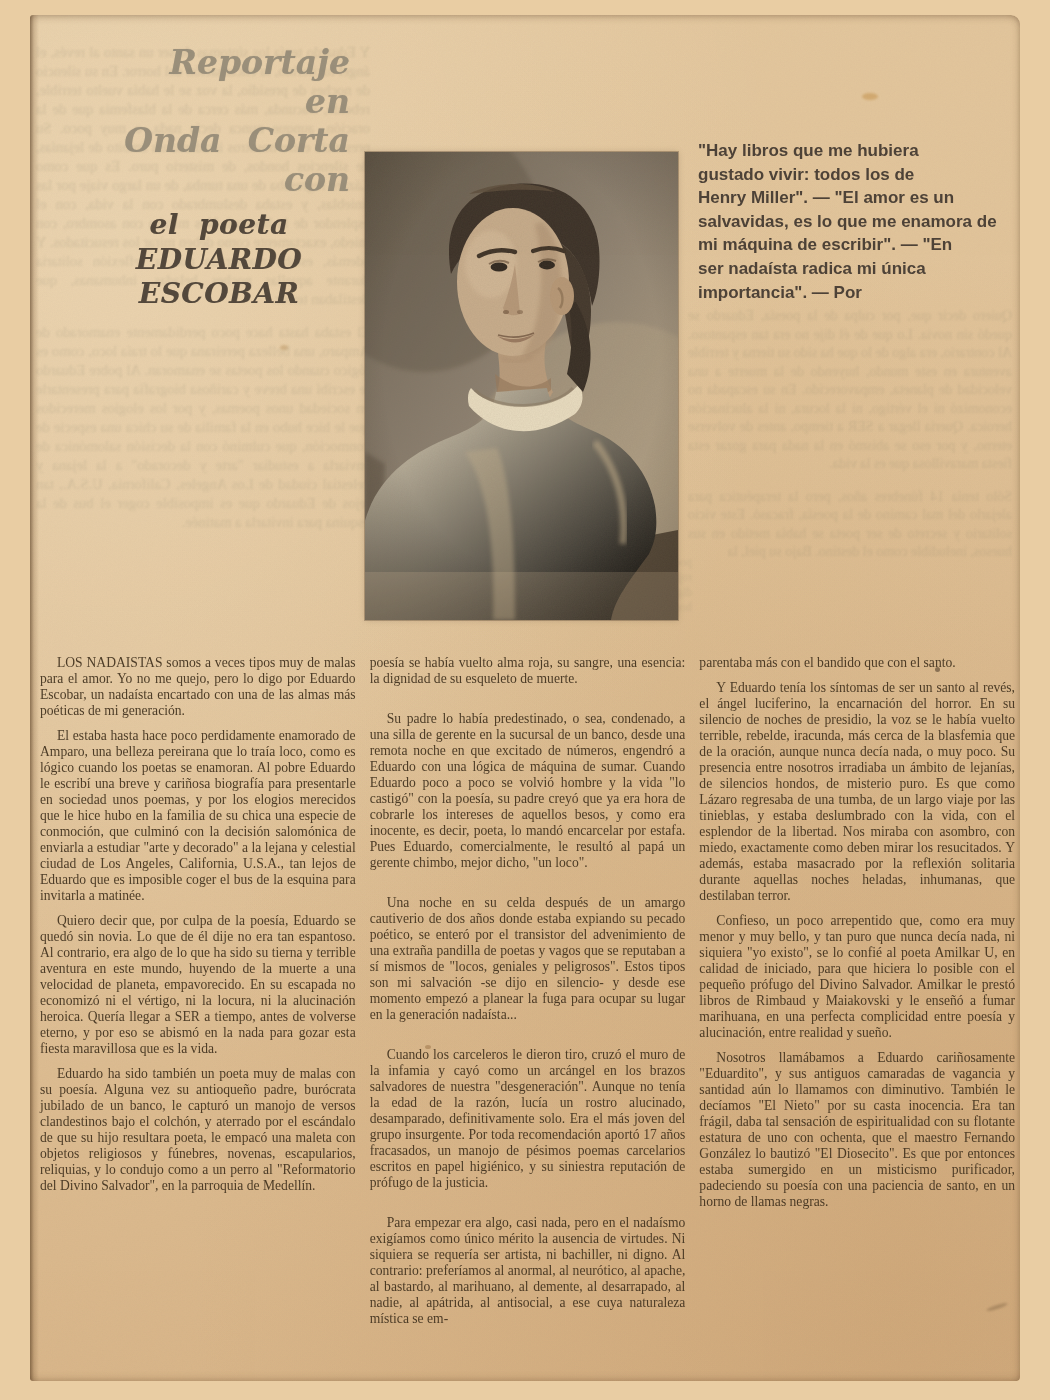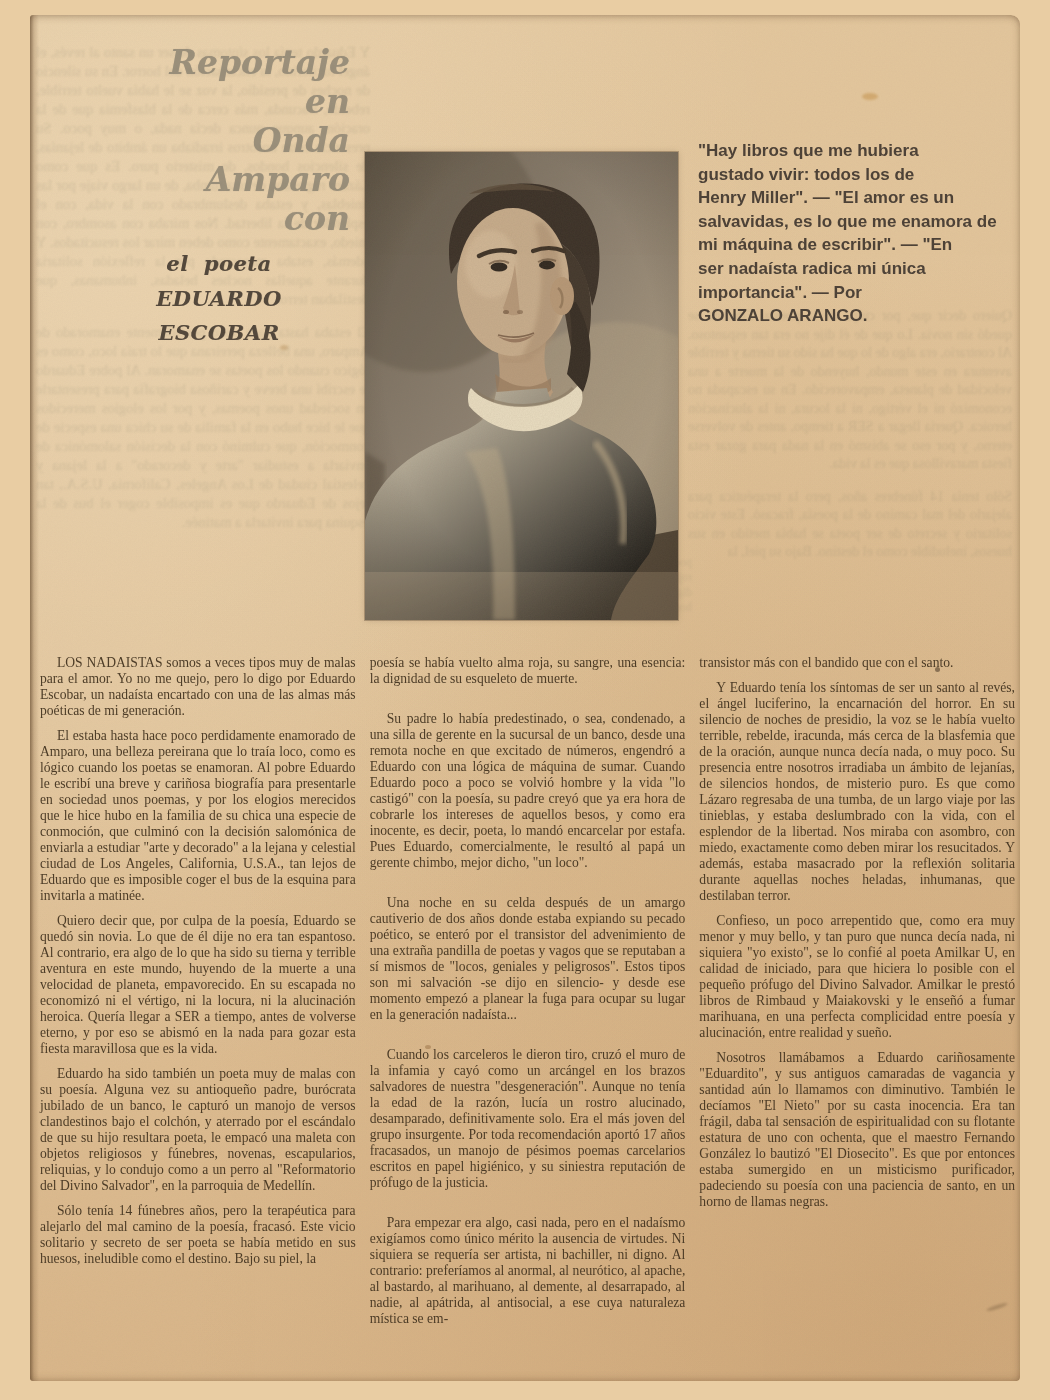"Reportaje" div.kicker { text: Amparo -> Corta }
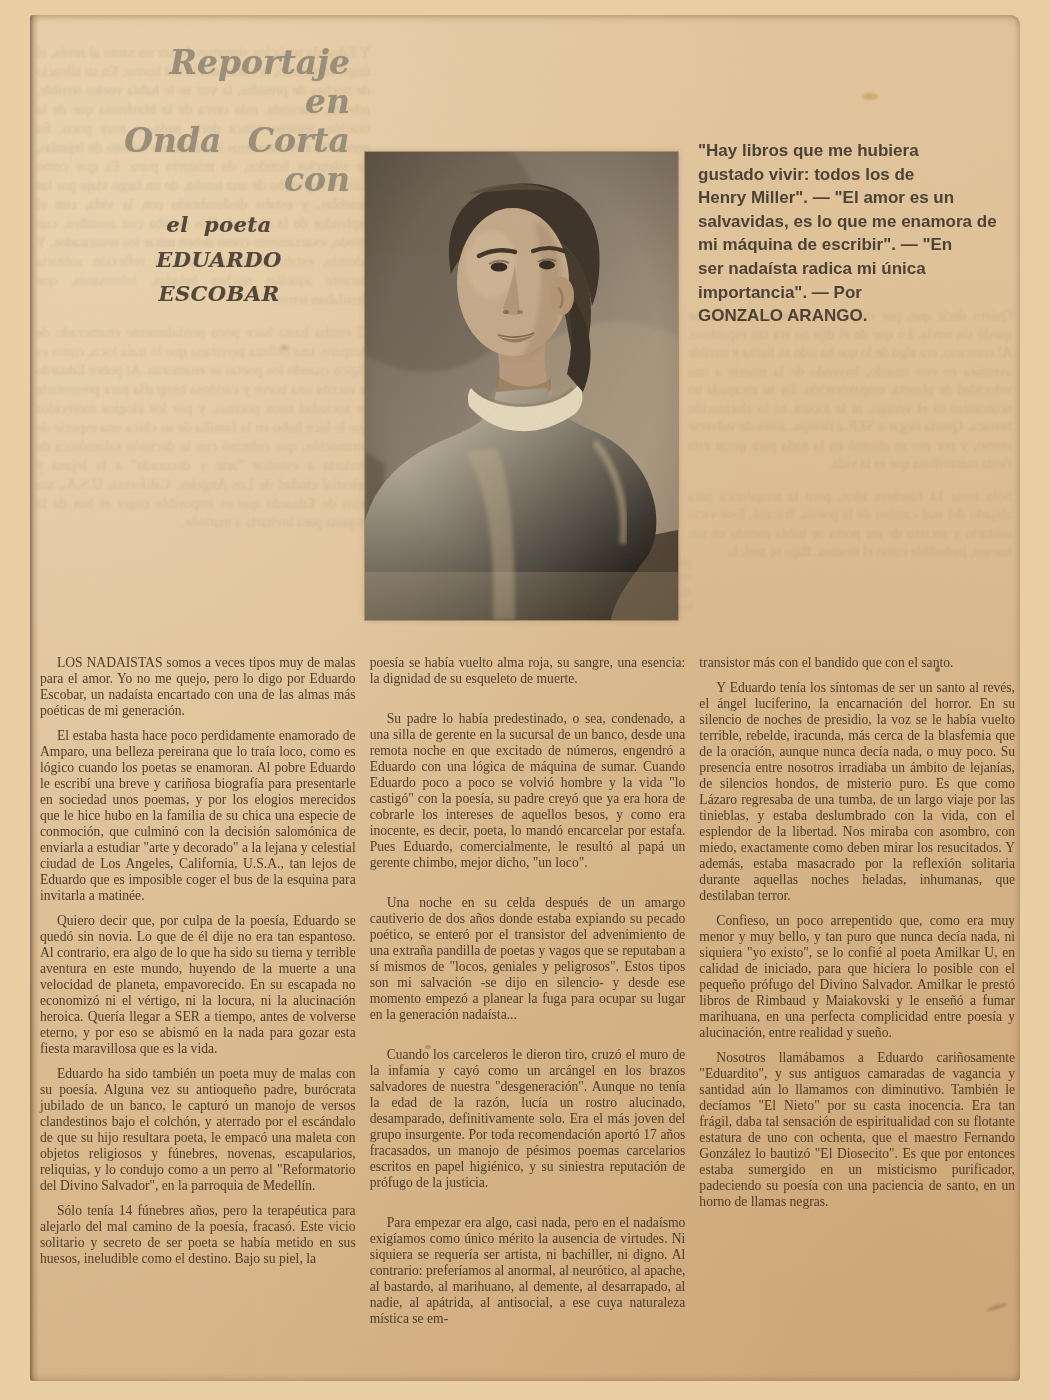"el poeta" .title { font-size: 21px -> 28px }
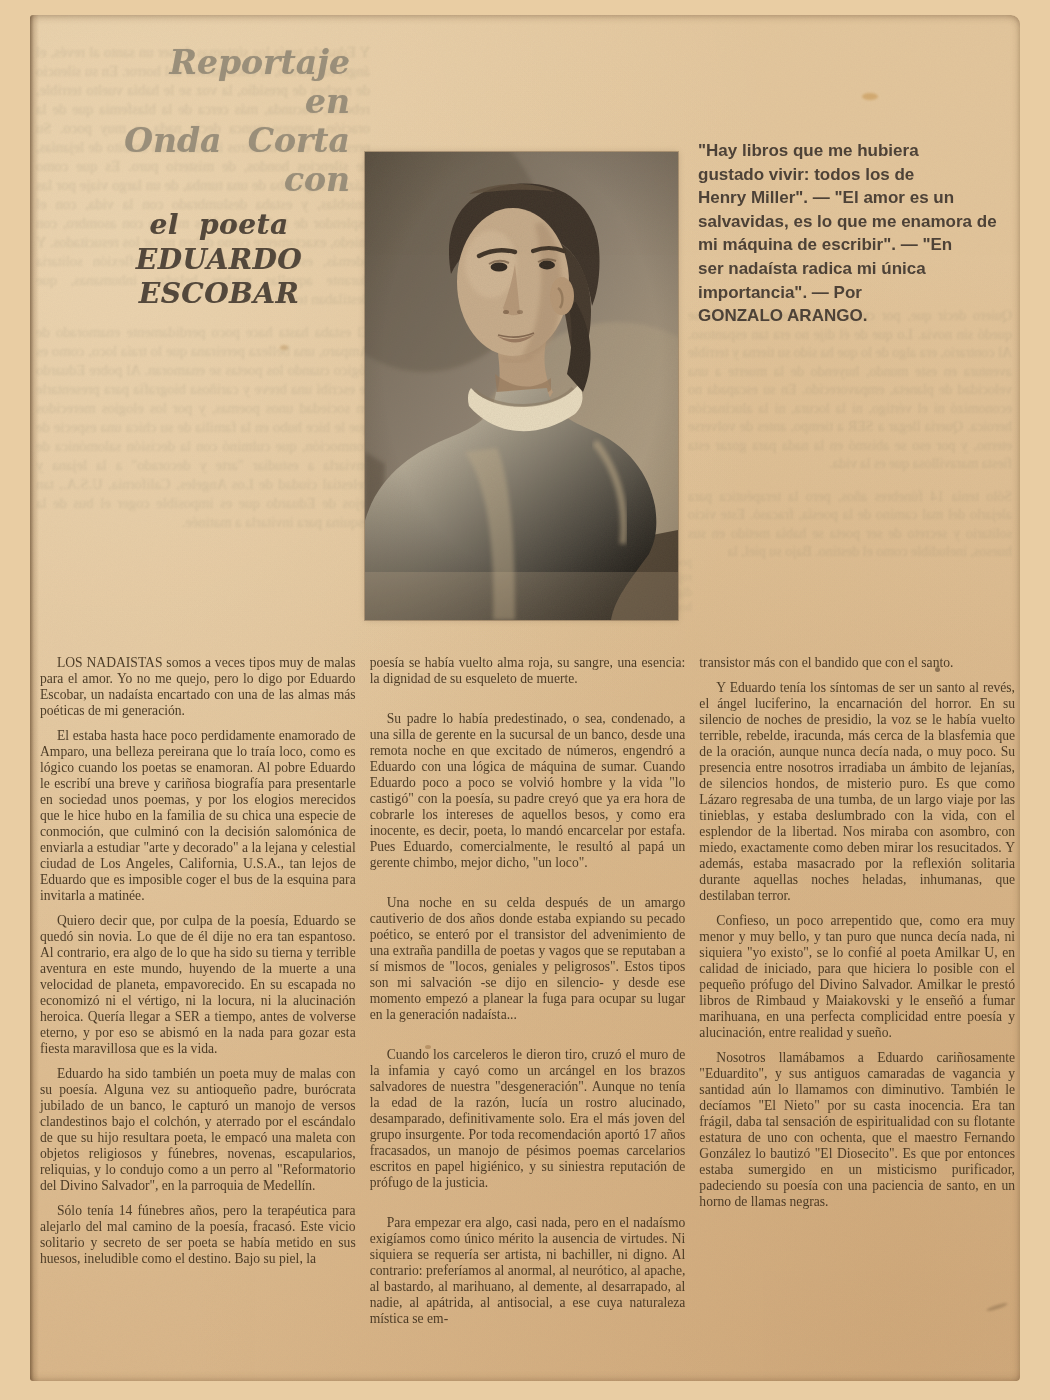"GONZALO ARANGO." p.byline { html: <p>GONZALO ARANGO.</p> -> none }
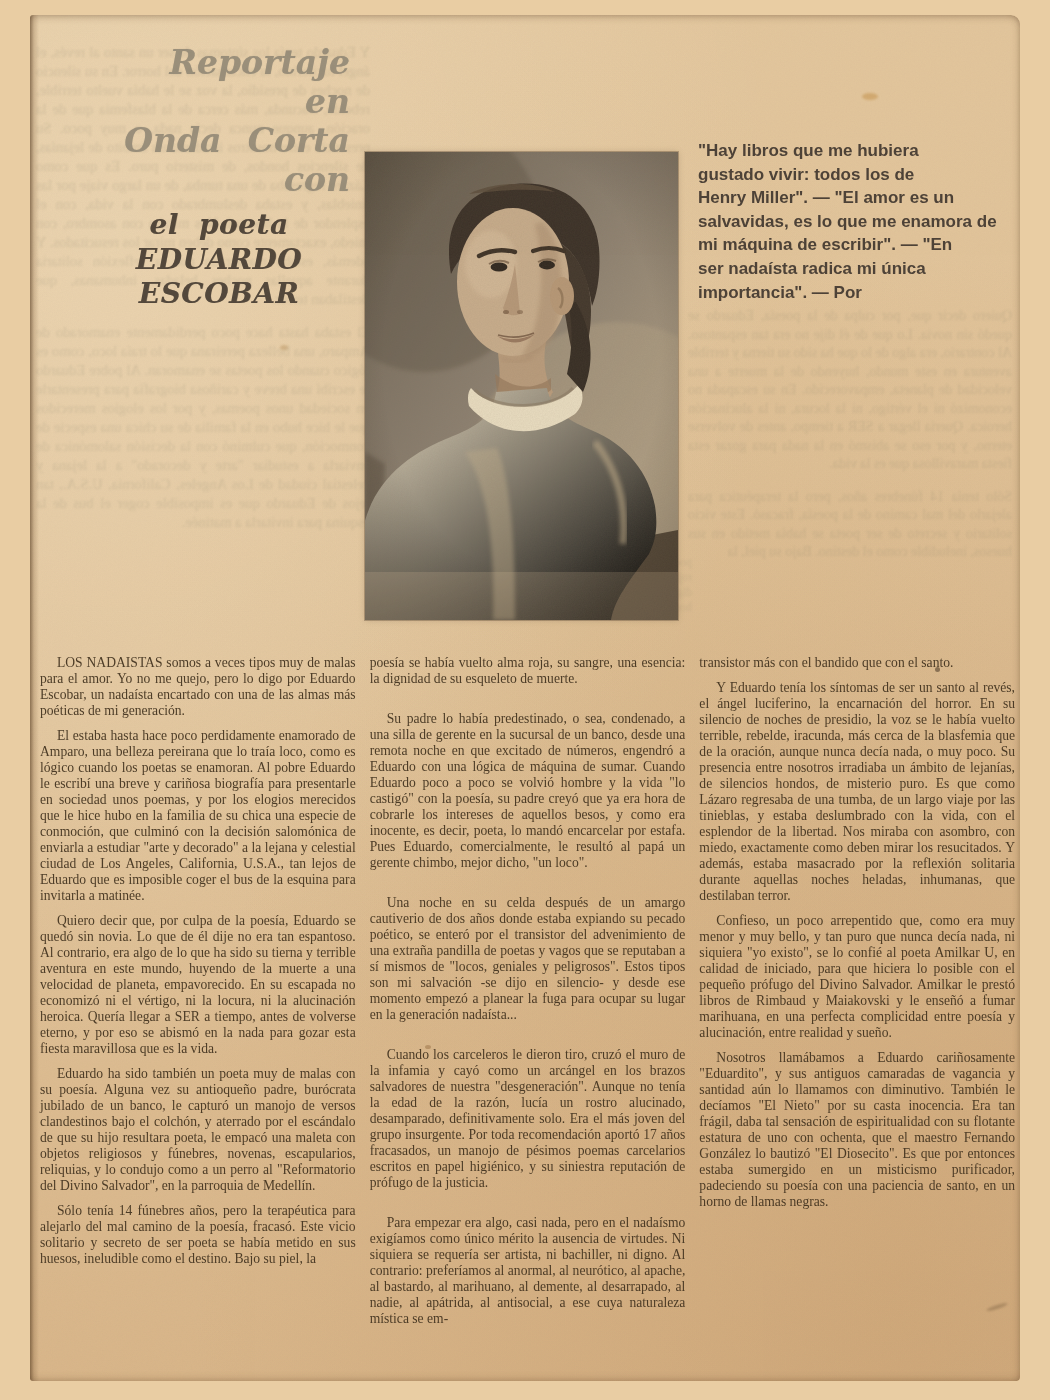"transistor más con el bandido" p.noindent { text: transistor -> parentaba }
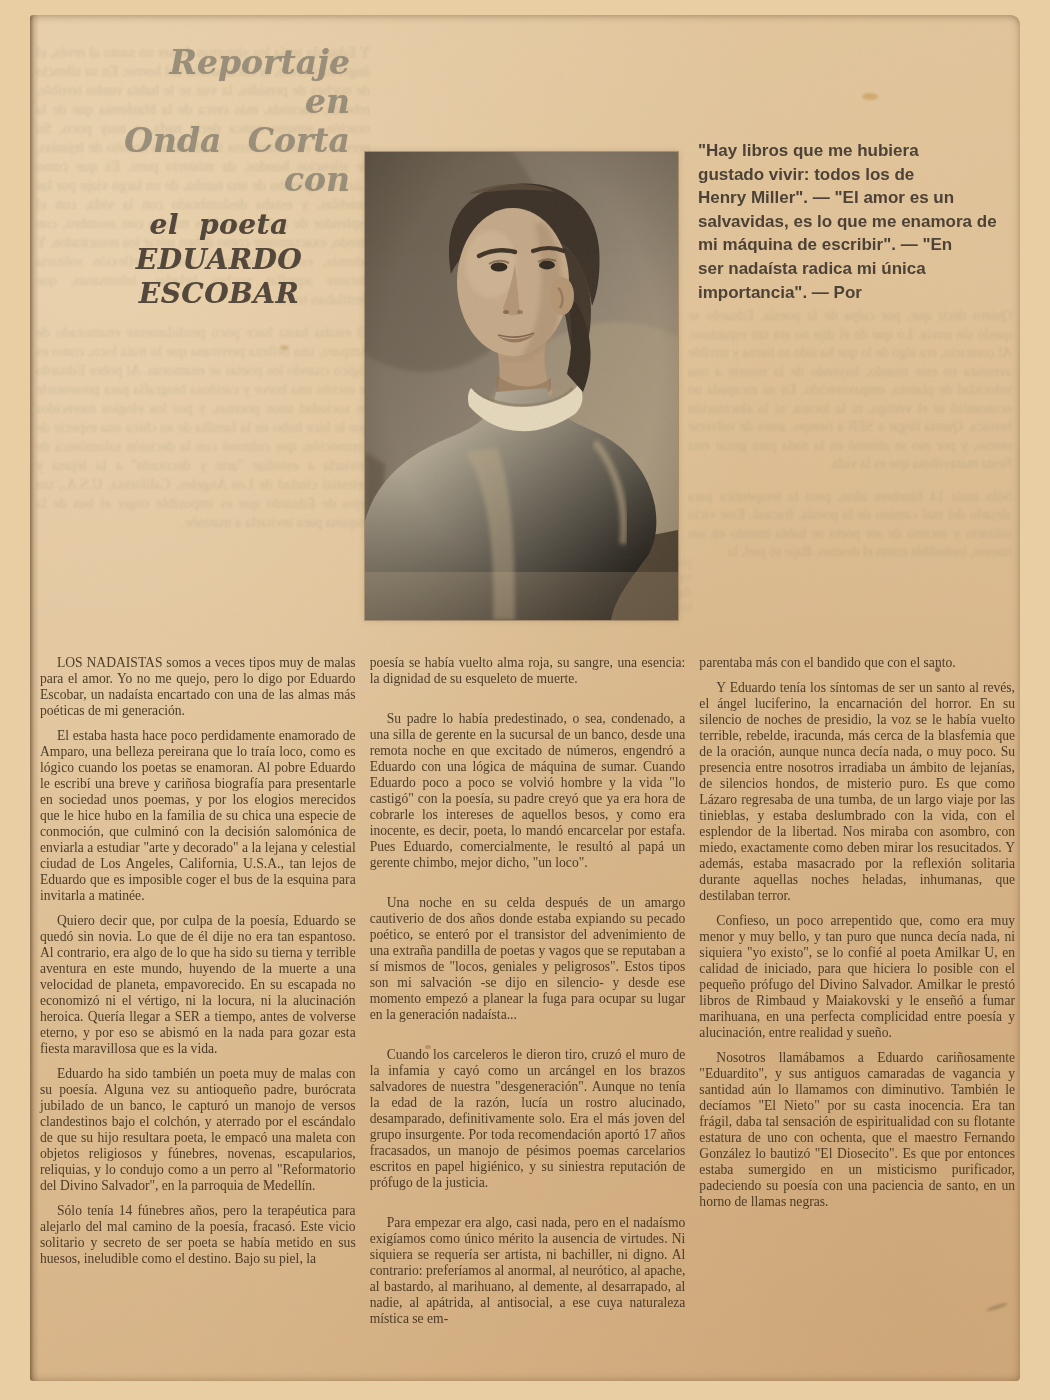"Sólo tenía 14 fúnebres años," p { html: <p>Sólo tenía 14 fúnebres años, pero la terapéutica para alejarlo del mal camino de la poesía, fracasó. Este vicio solitario y secreto de ser poeta se había metido en sus huesos, ineludible como el destino. Bajo su piel, la</p> -> none }
